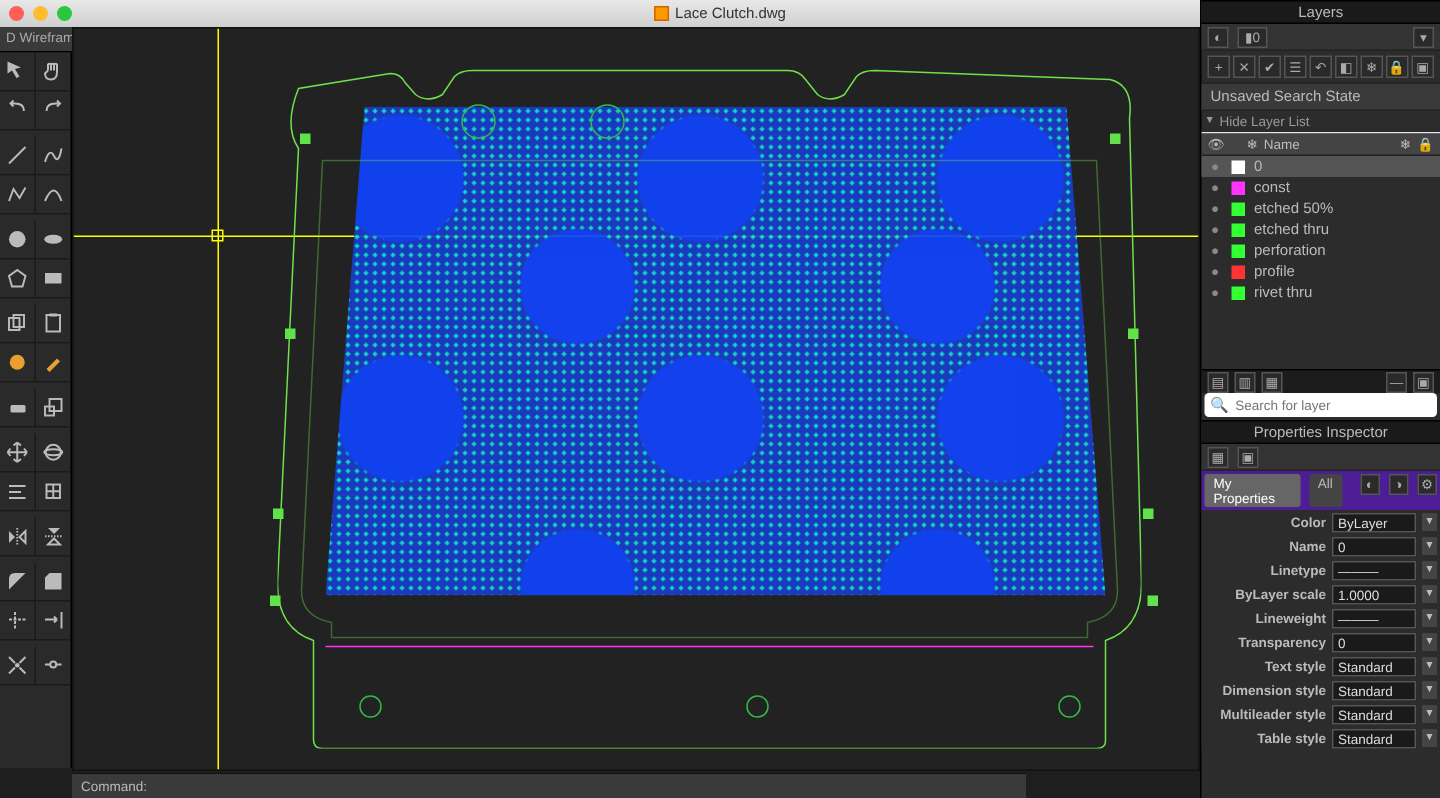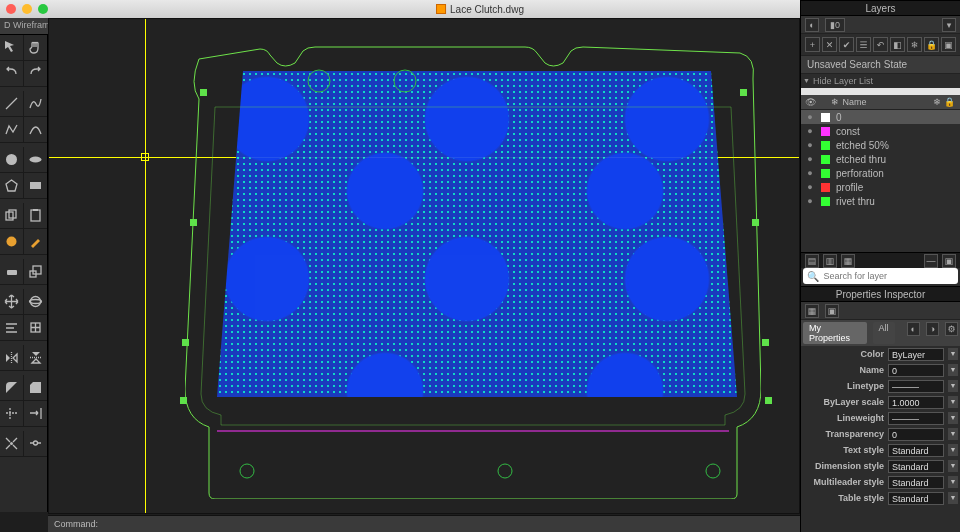"Hide Layer List" .hidelist { border-bottom: 7px solid #e5e5e5 -> 1px solid #e5e5e5 }
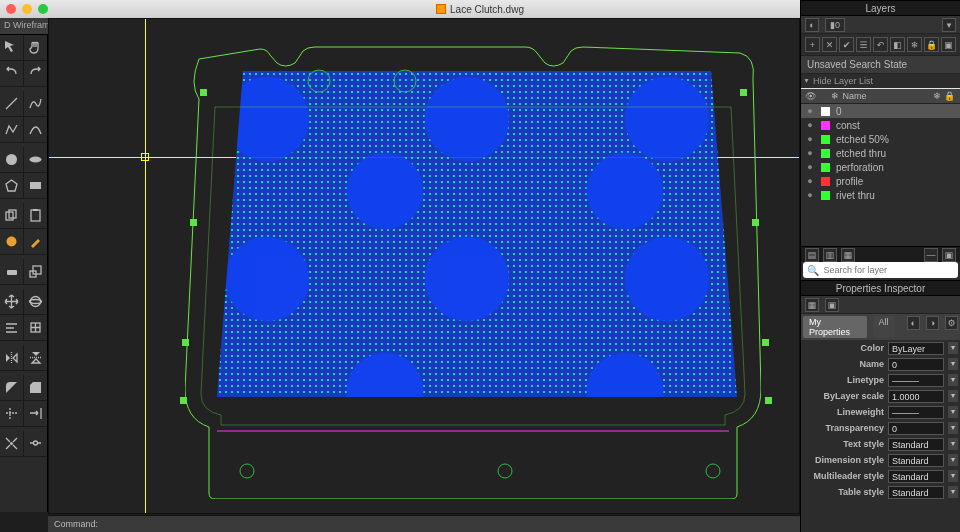"My Properties" .proptabs { background: #404040 -> #4c1d95 }
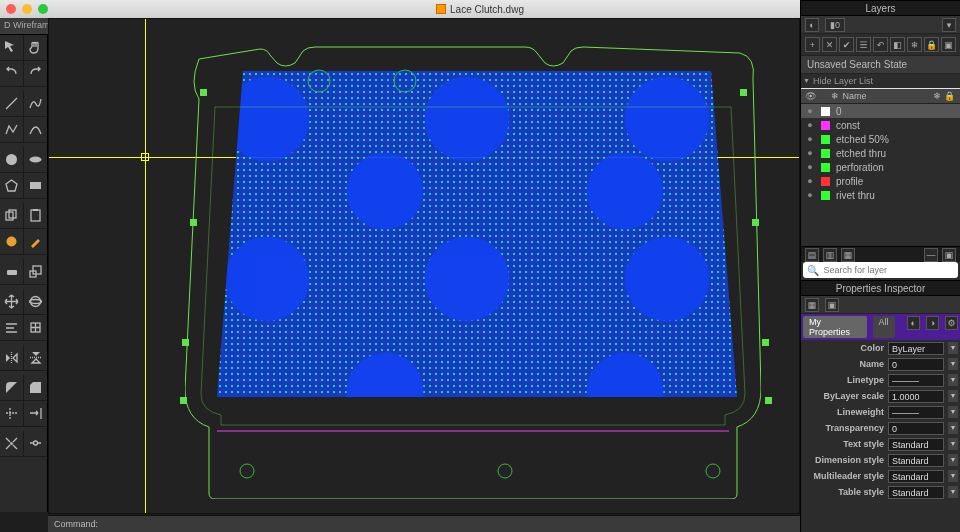"Command:" .cmd { width: 752px -> 636px }
